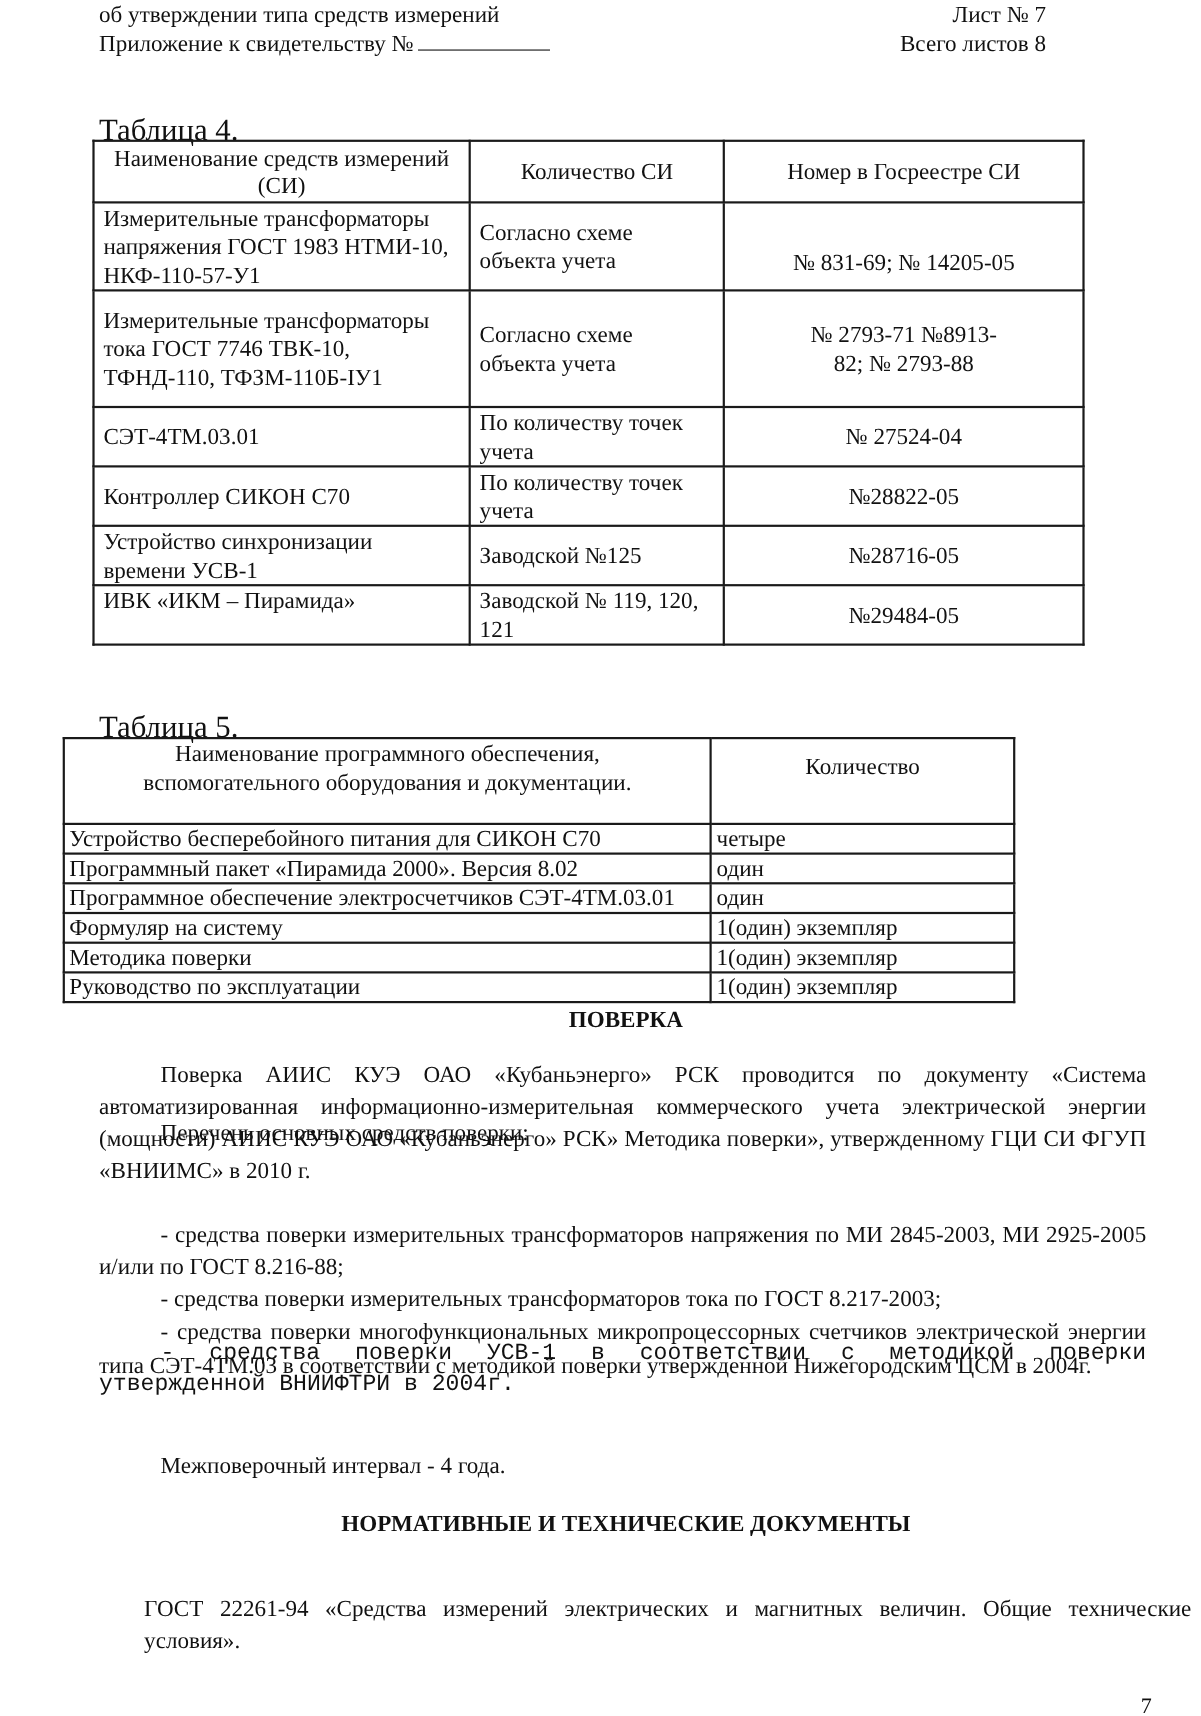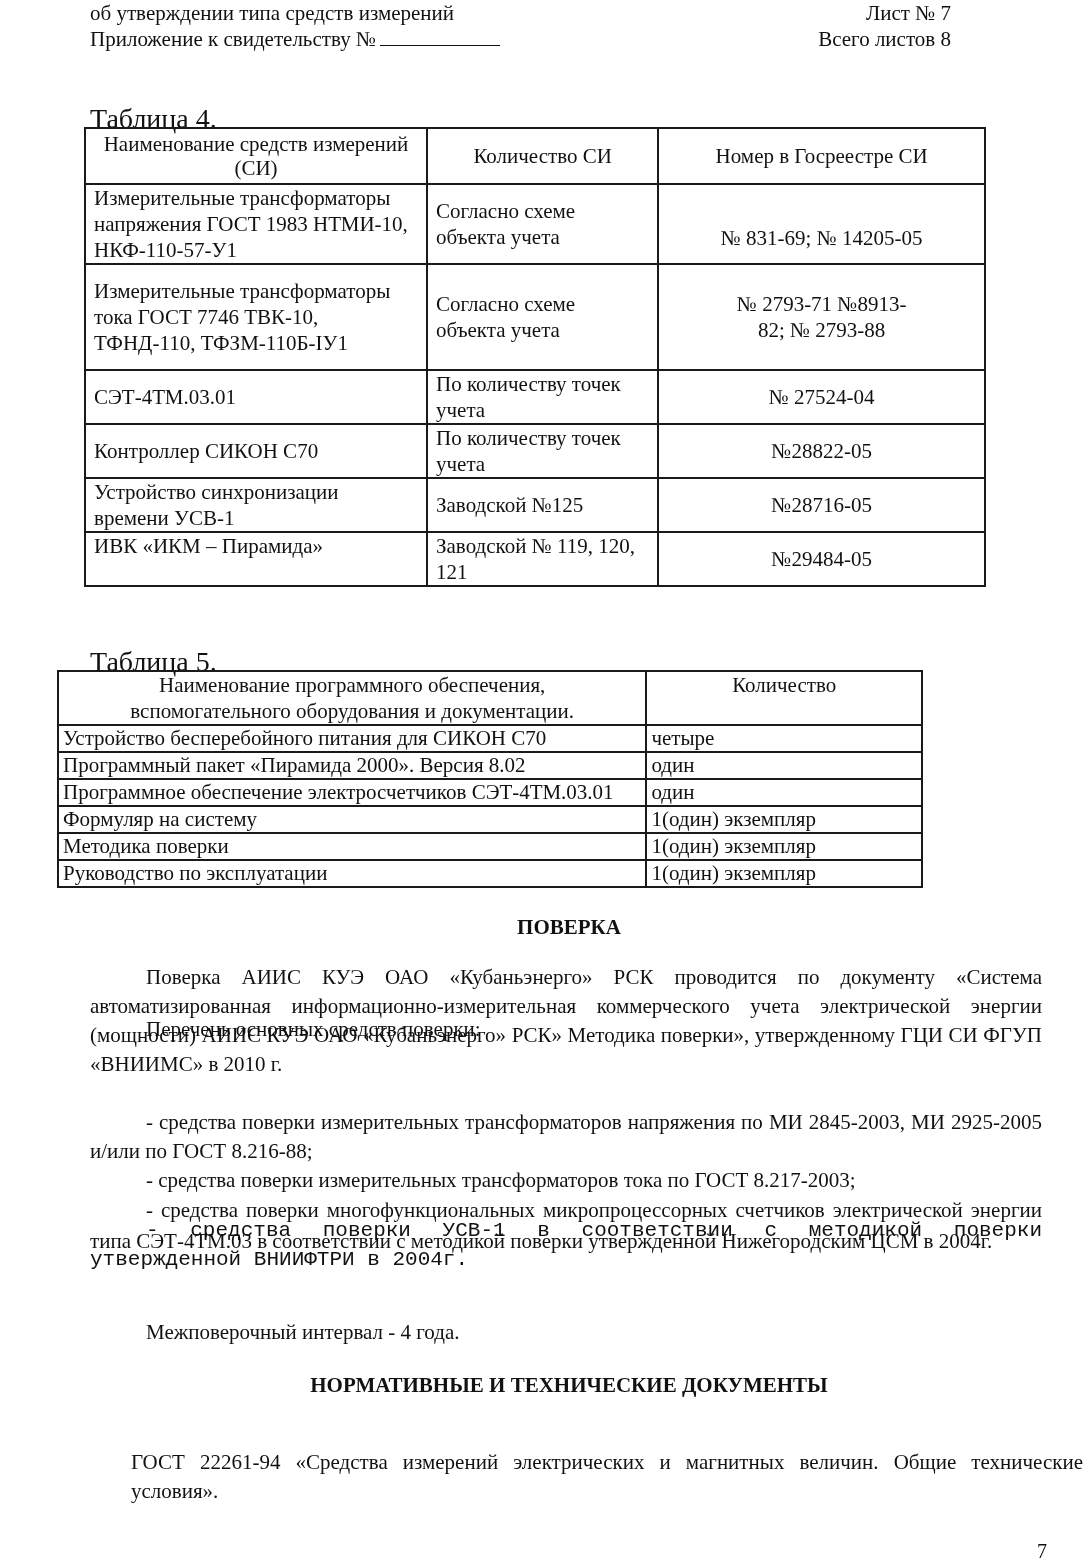"Количество" #t5 th { padding: 0 6px -> 12px 6px }
